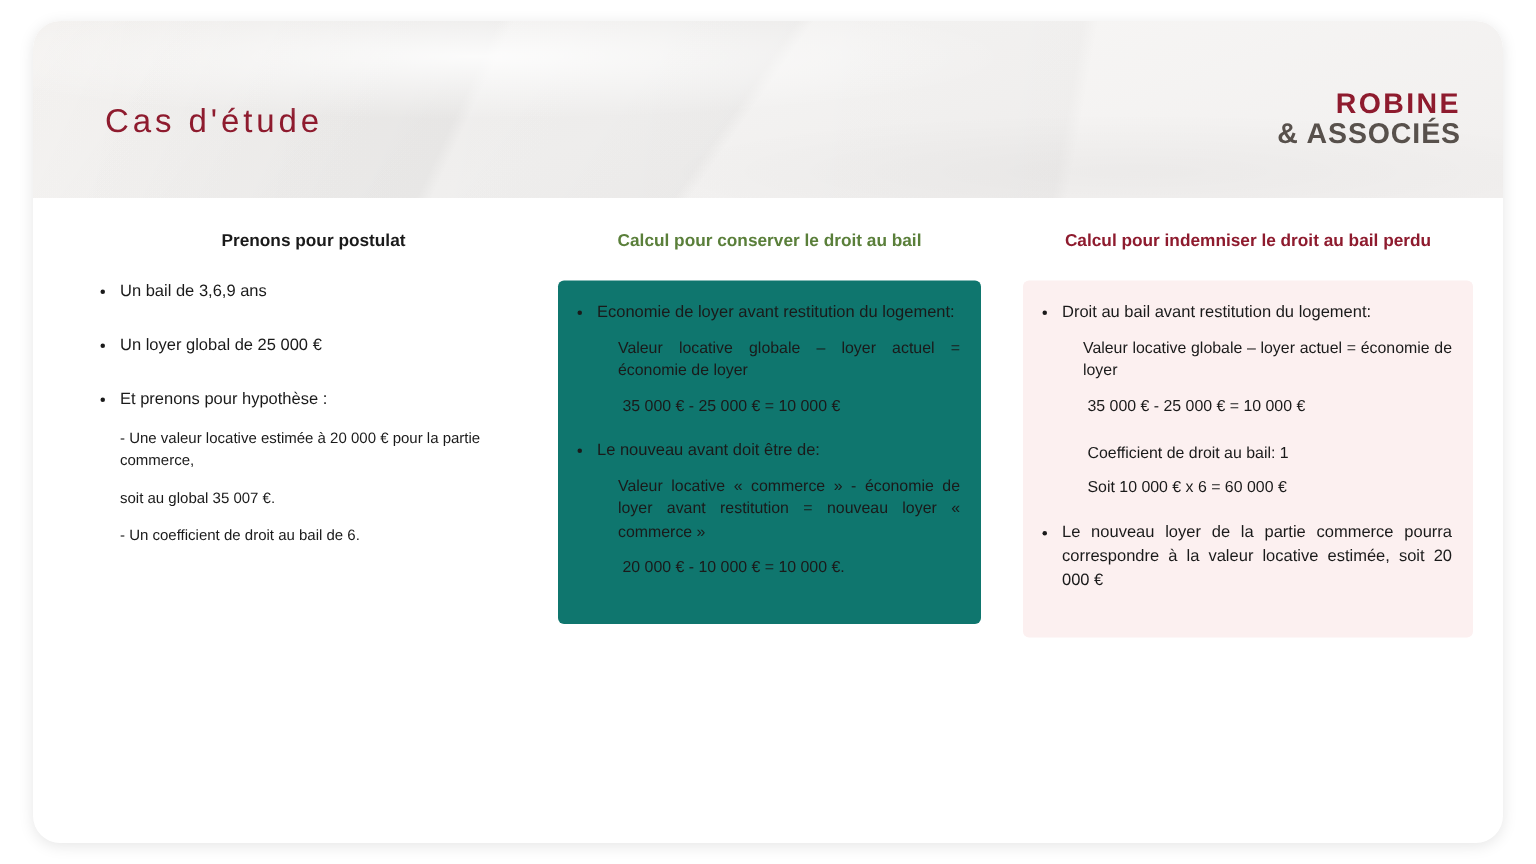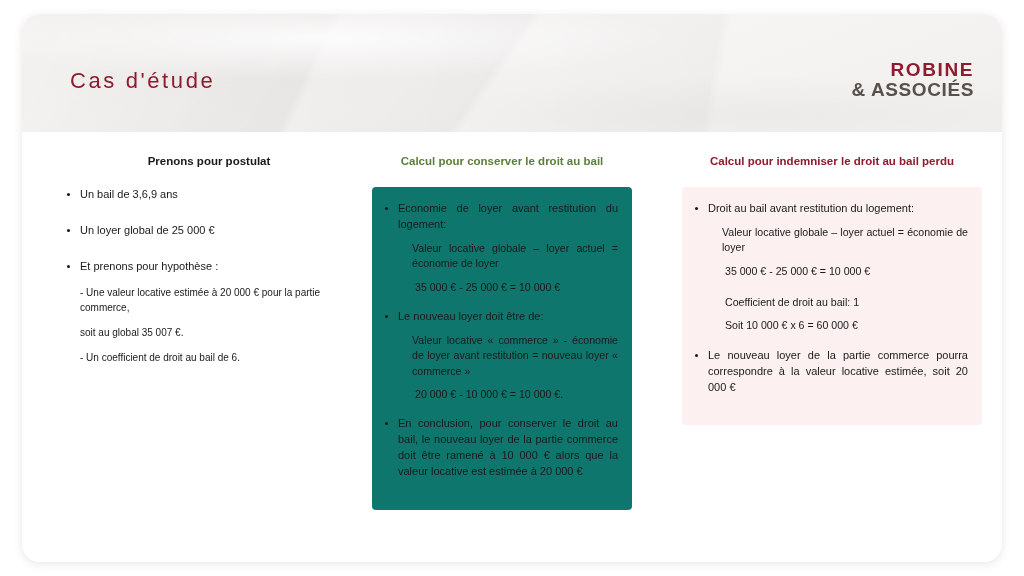"Calcul pour conserver le droit" .col-2 { width: 260px -> 282px }
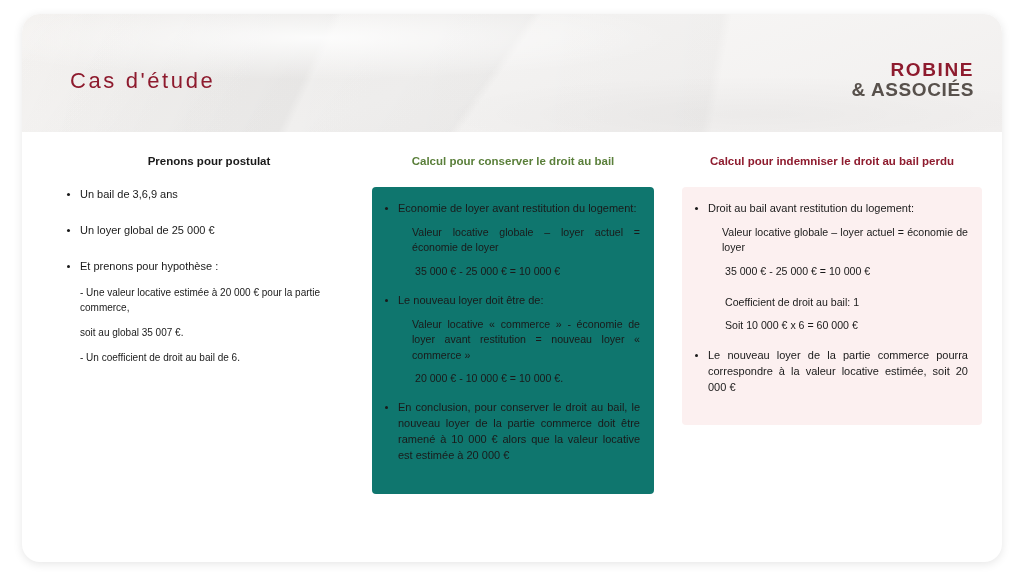"Le nouveau loyer doit être" span { text: loyer -> avant }
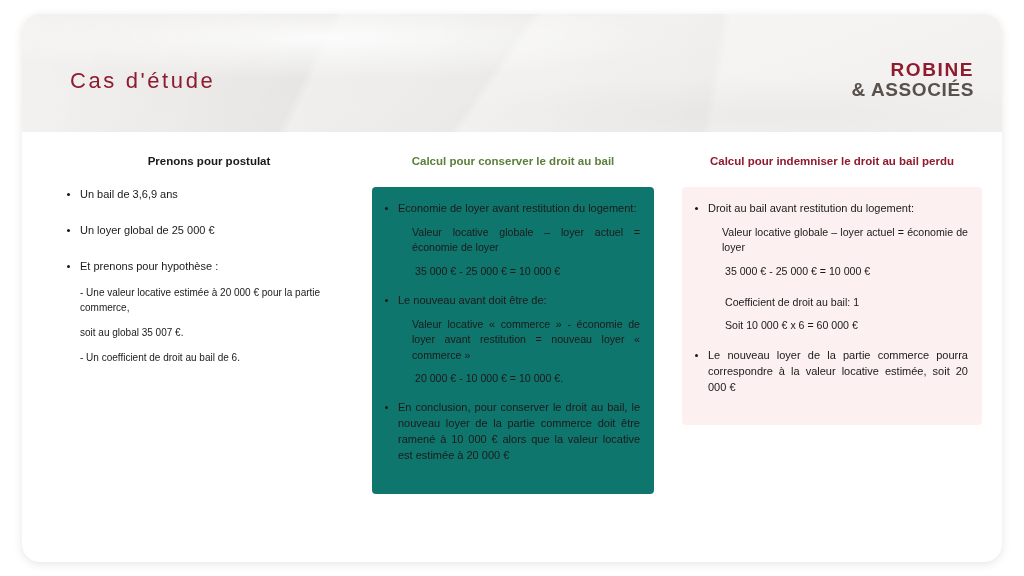"En conclusion, pour conserver le" li { html: <li>En conclusion, pour conserver le droit au bail, le nouveau loyer de la partie commerce doit être ramené à 10 000 € alors que la valeur locative est estimée à 20 000 €</li> -> none }
